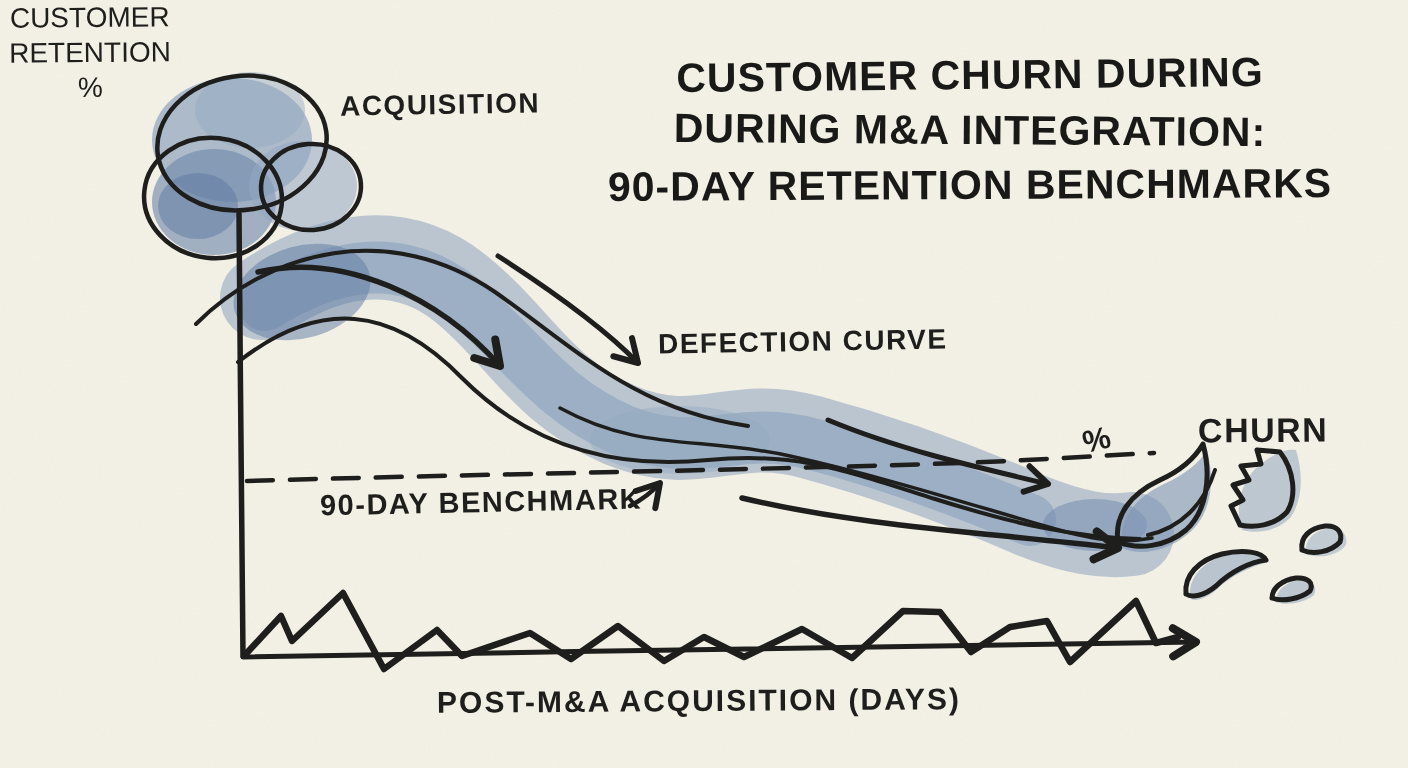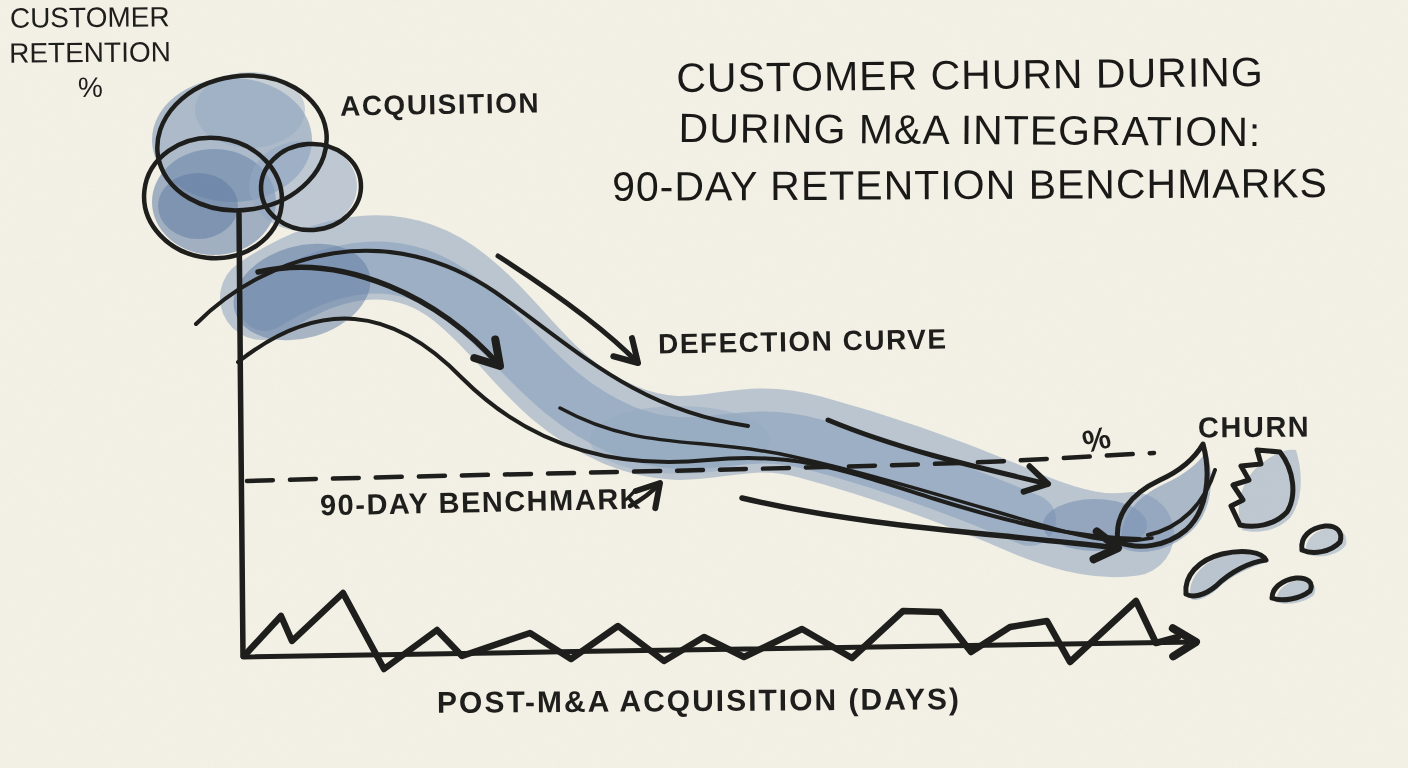"CUSTOMER CHURN DURING" .title-block { font-weight: normal -> bold }
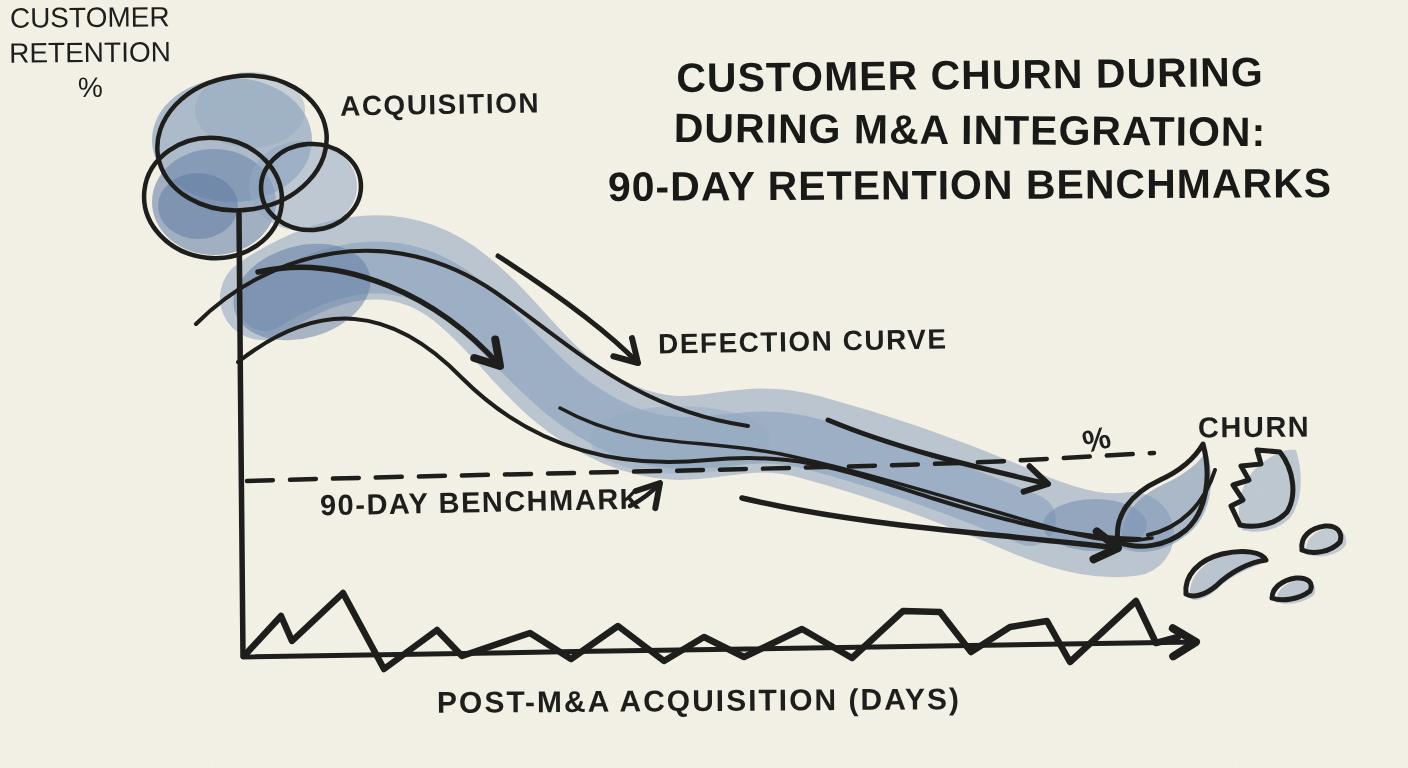"CHURN" .churn-lbl { font-size: 29px -> 34px }
